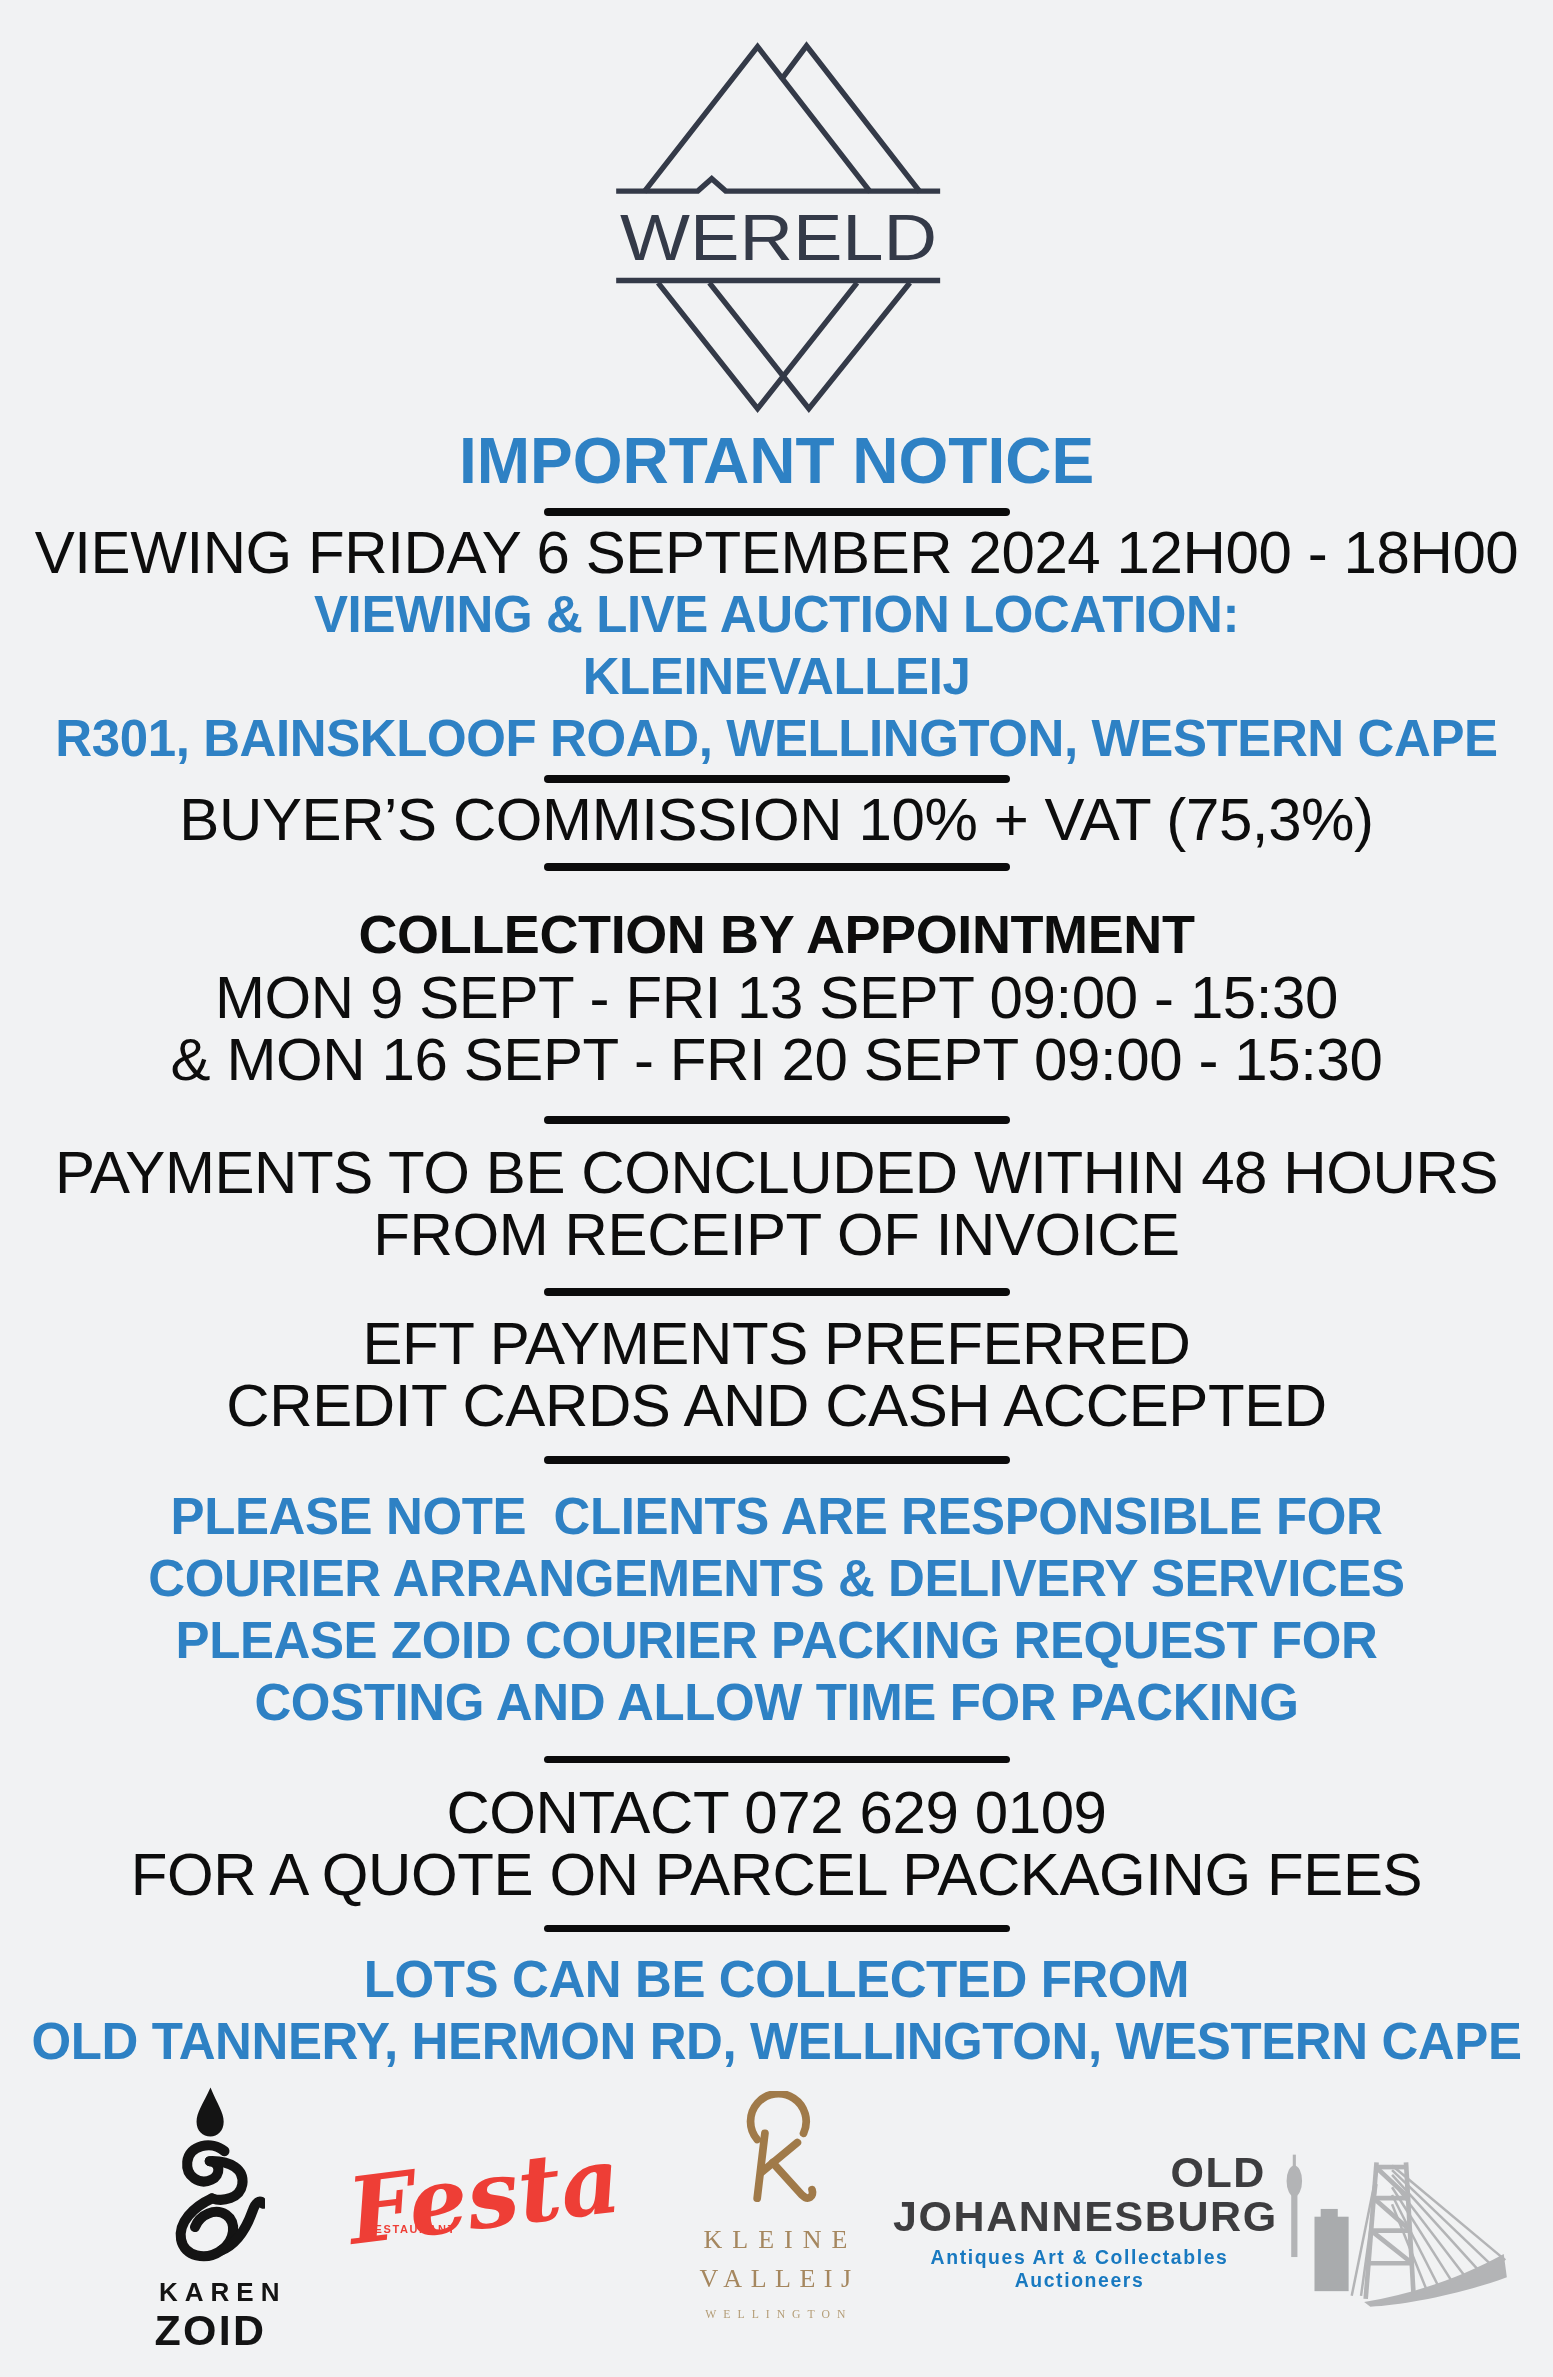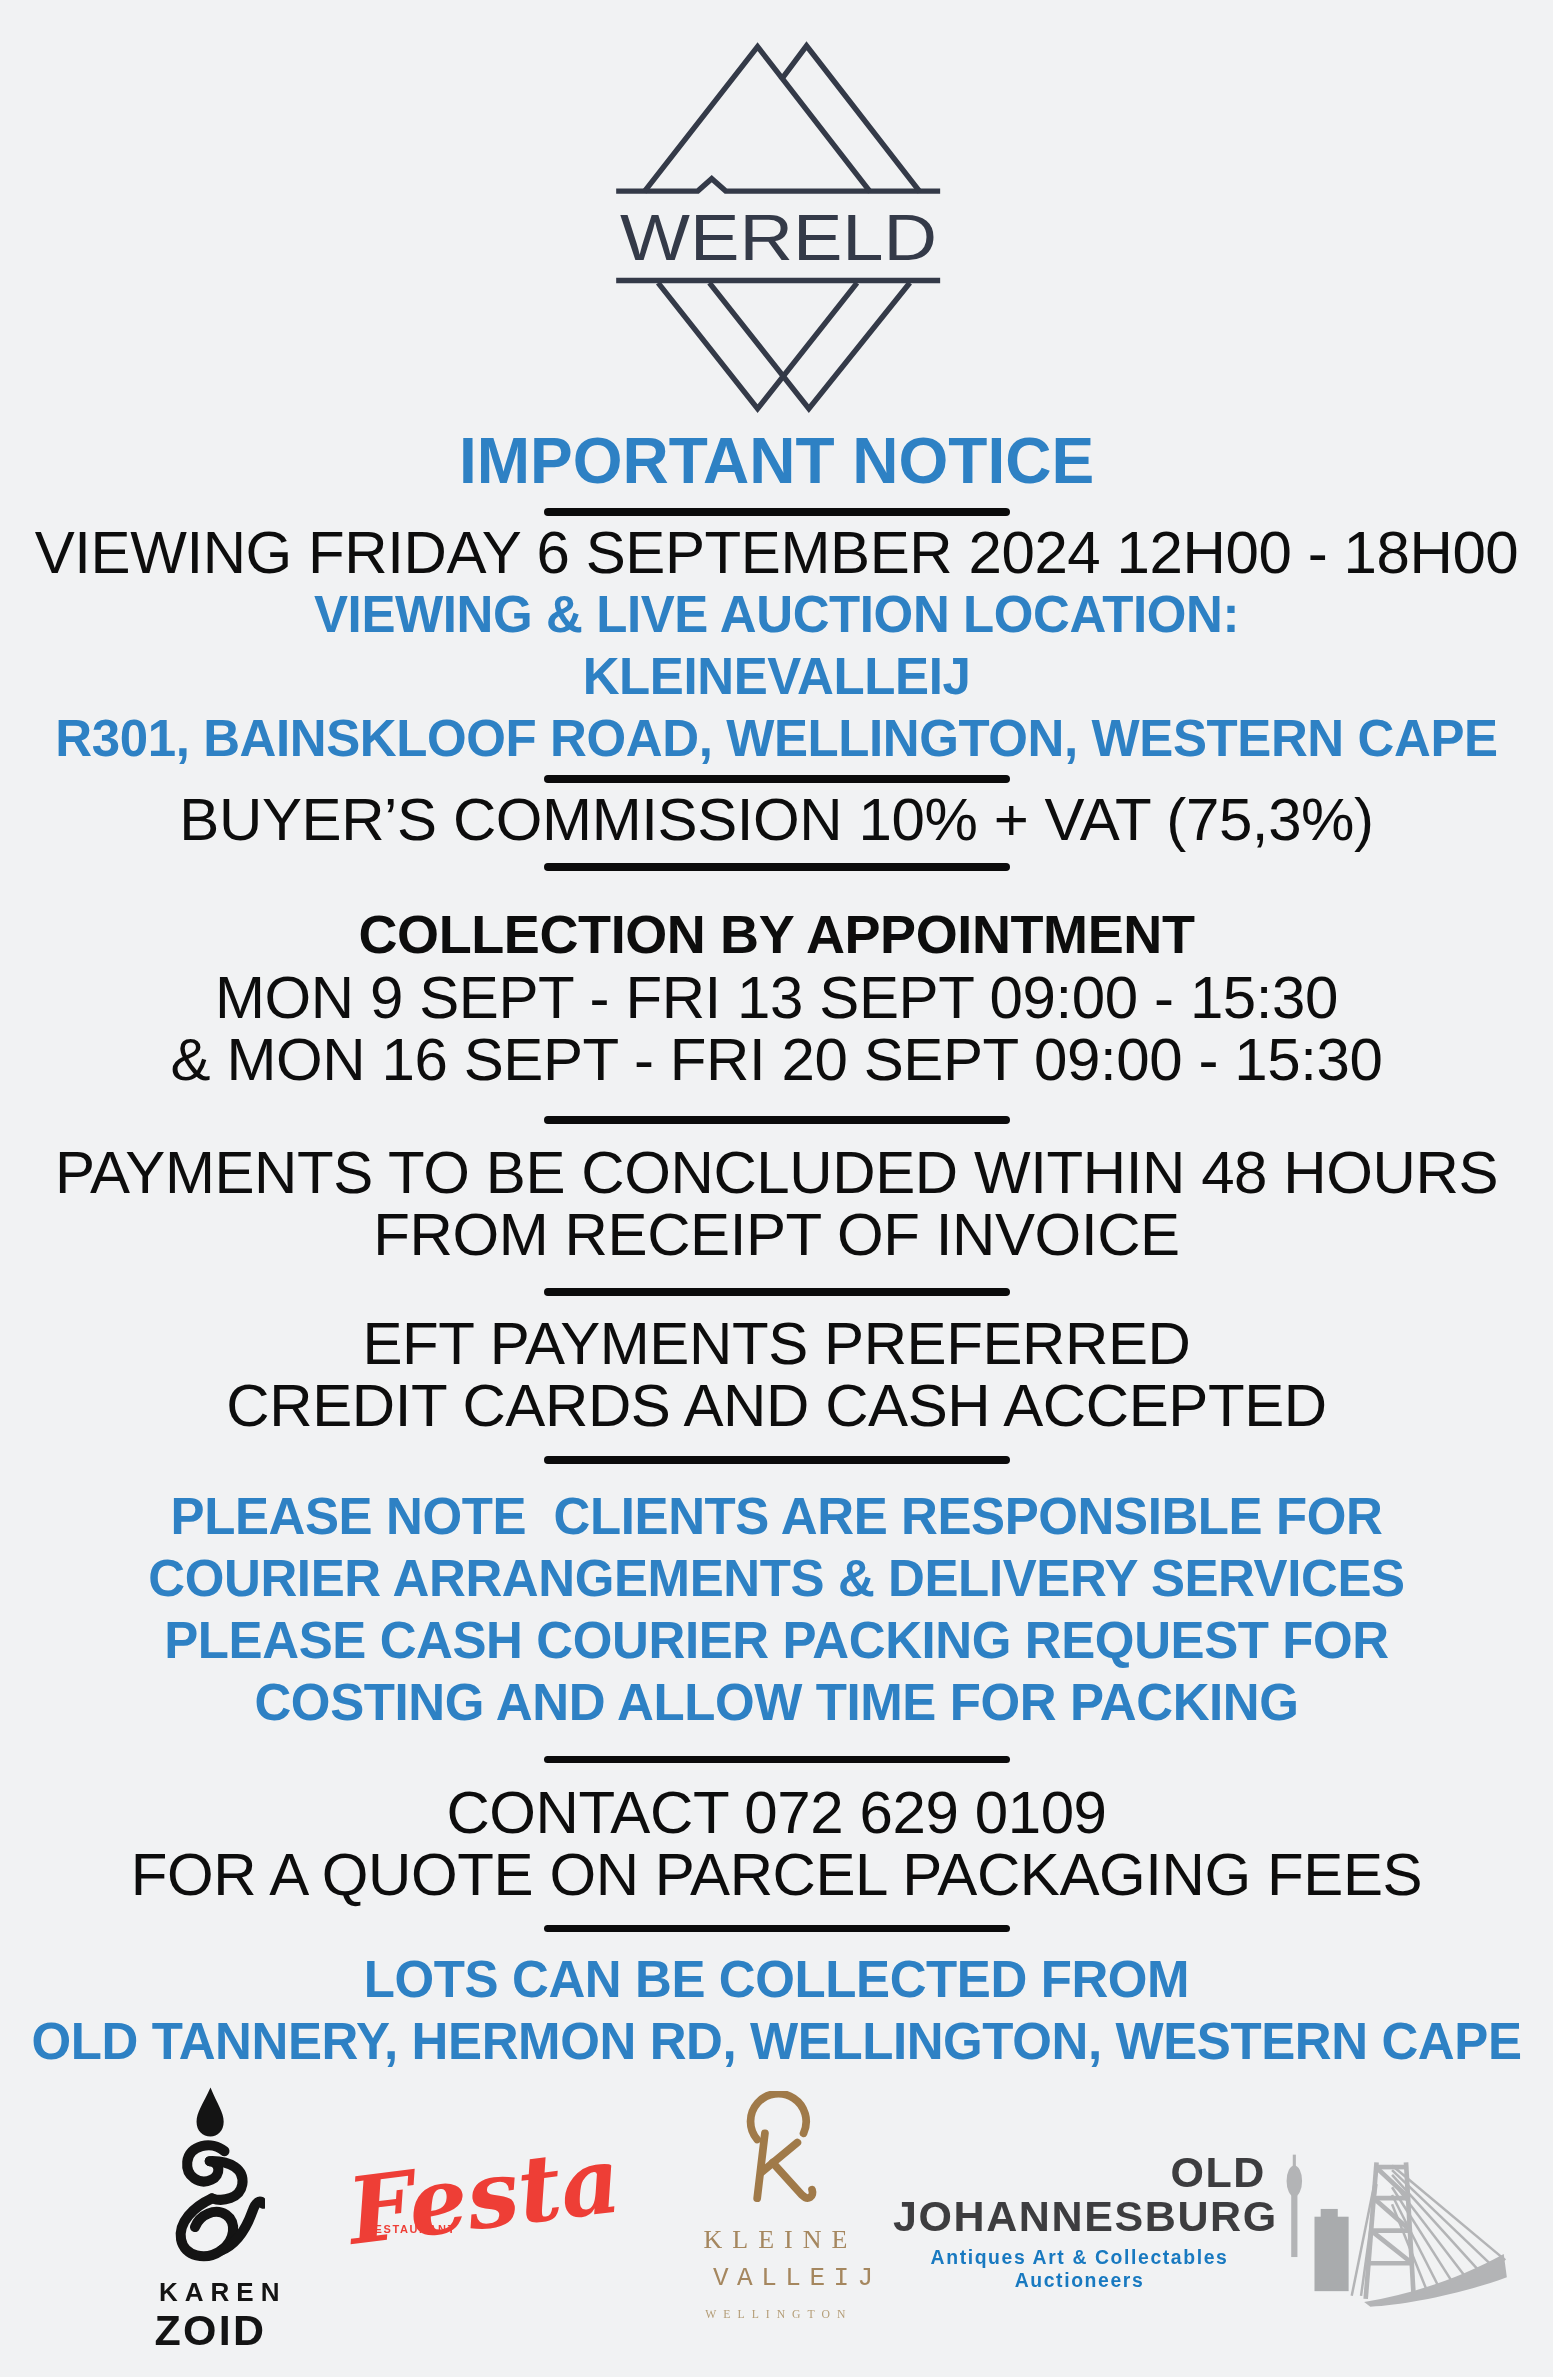"PLEASE CASH COURIER PACKING REQUEST" p.line { text: CASH -> ZOID }
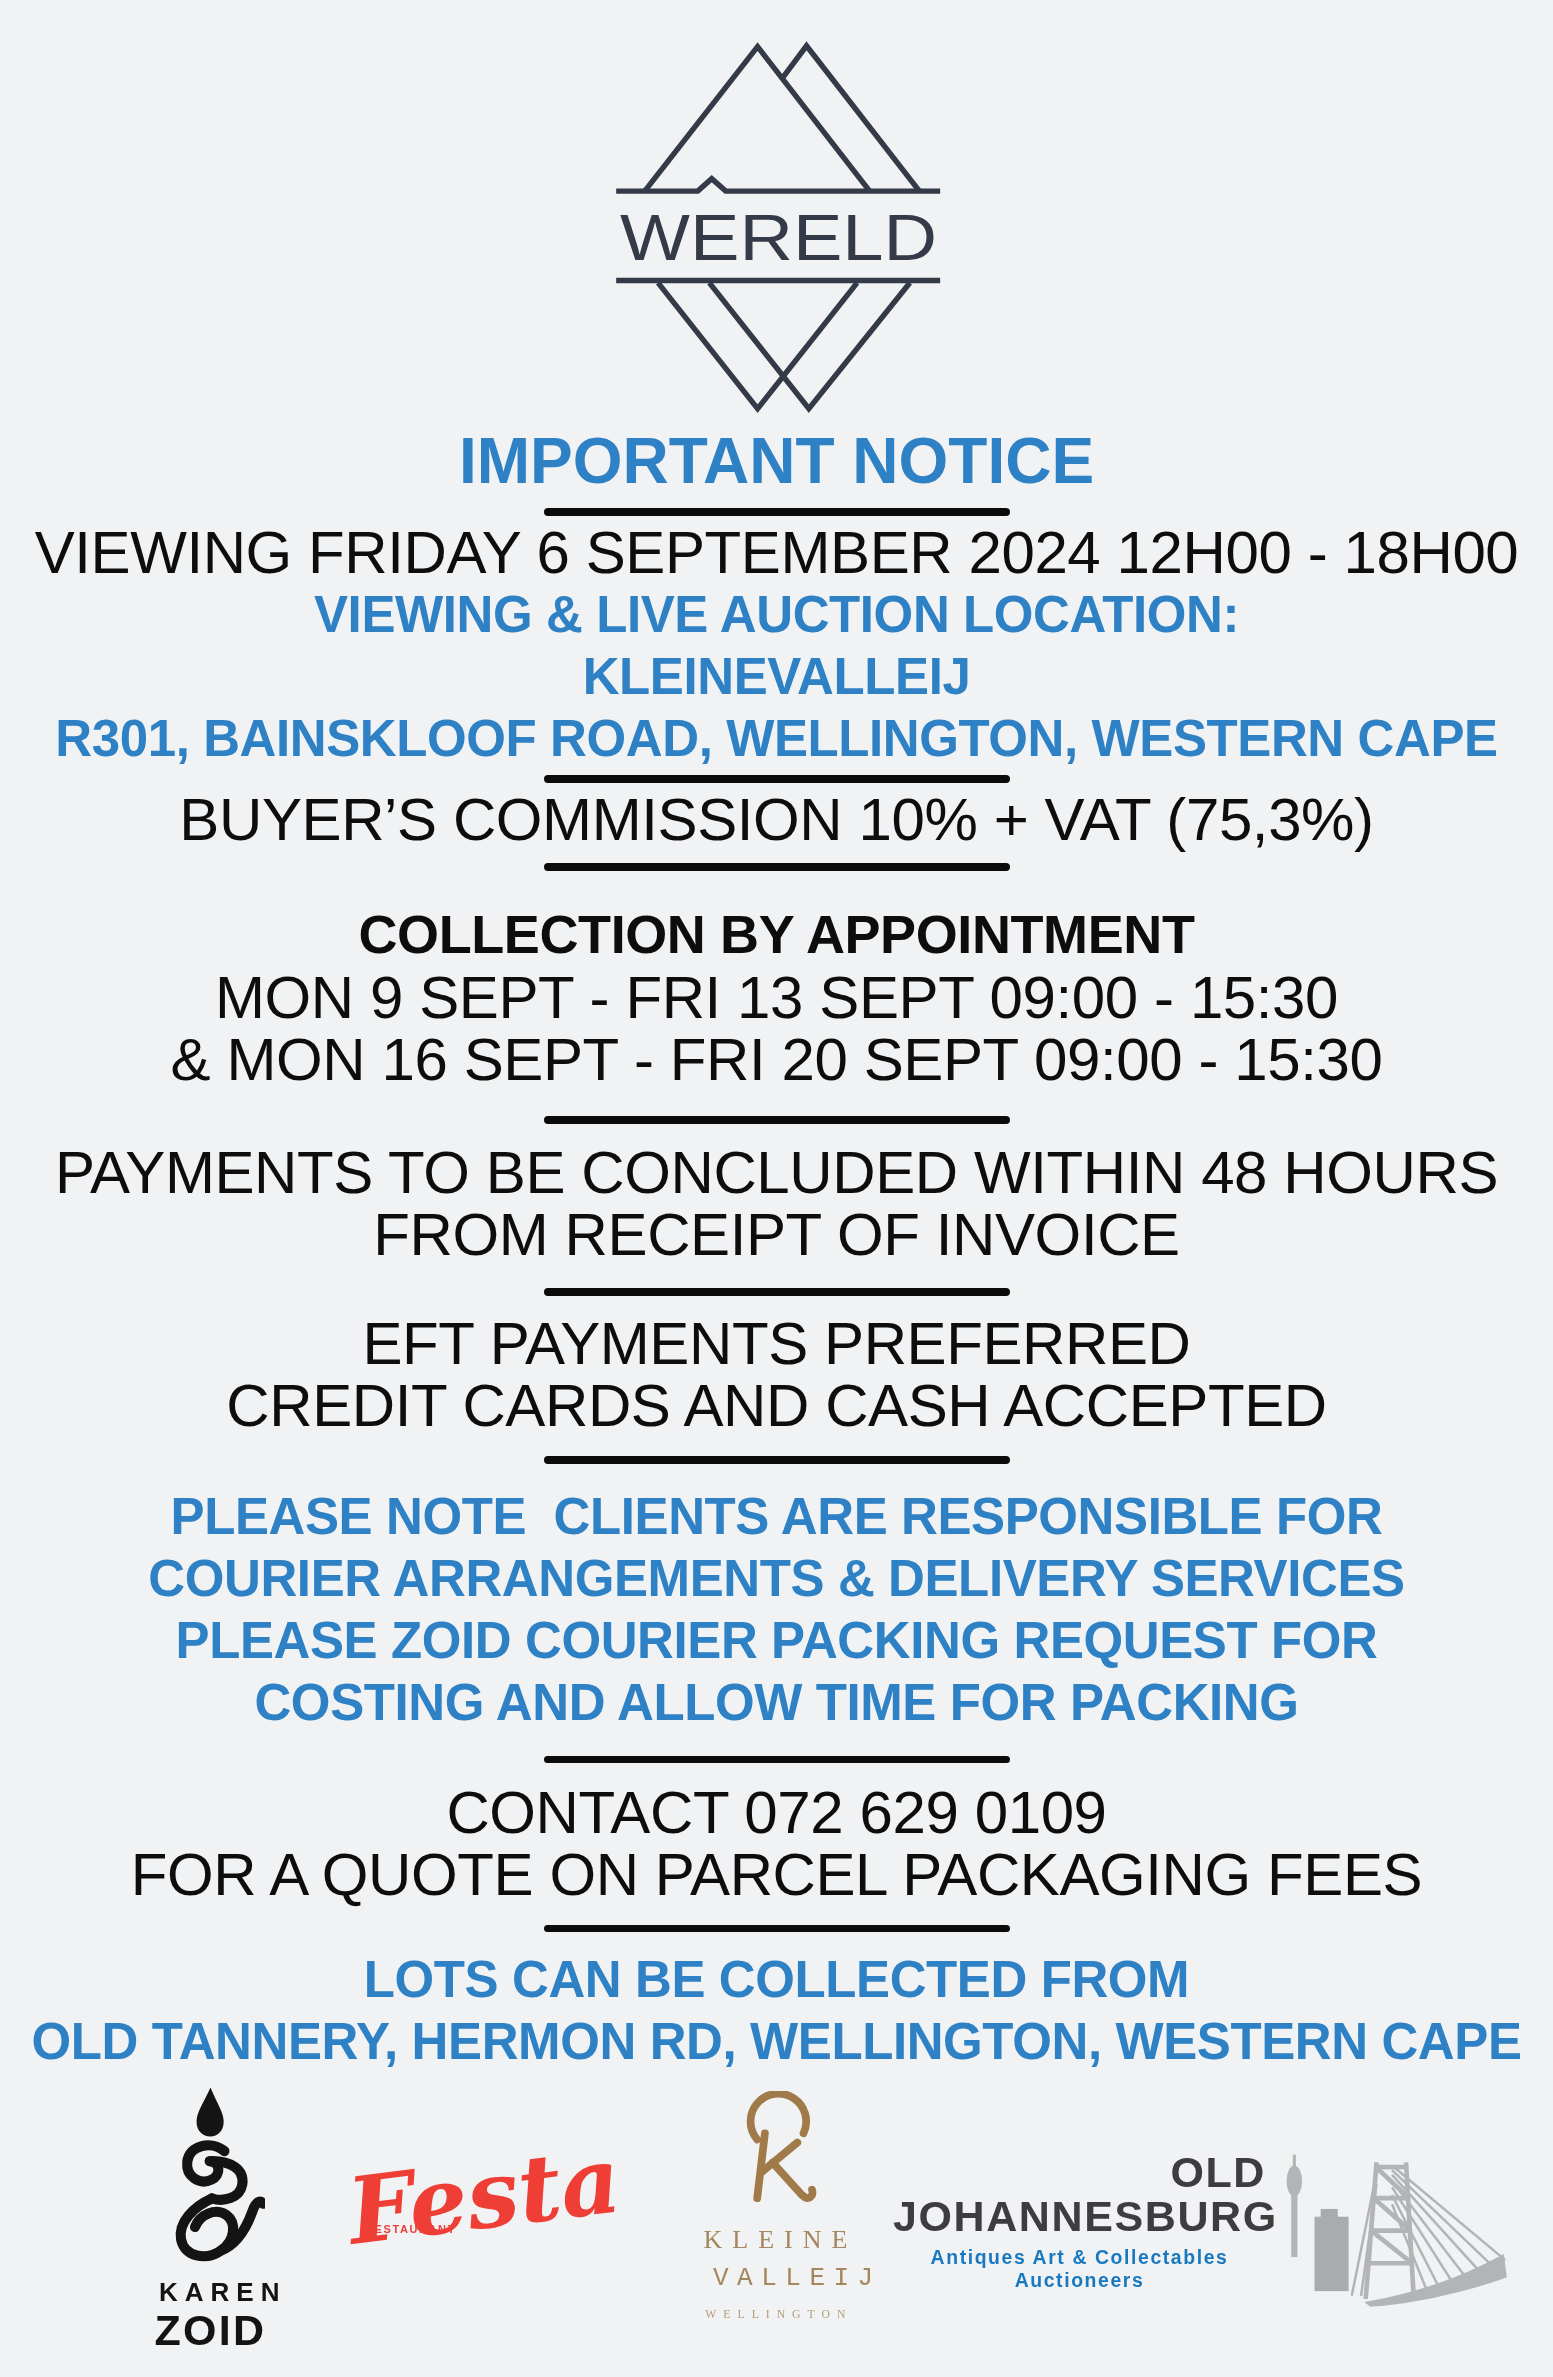"VALLEIJ" .kv .kv-l2 { font-family: Liberation Mono, monospace -> none; margin-left: 22px -> 6px }
